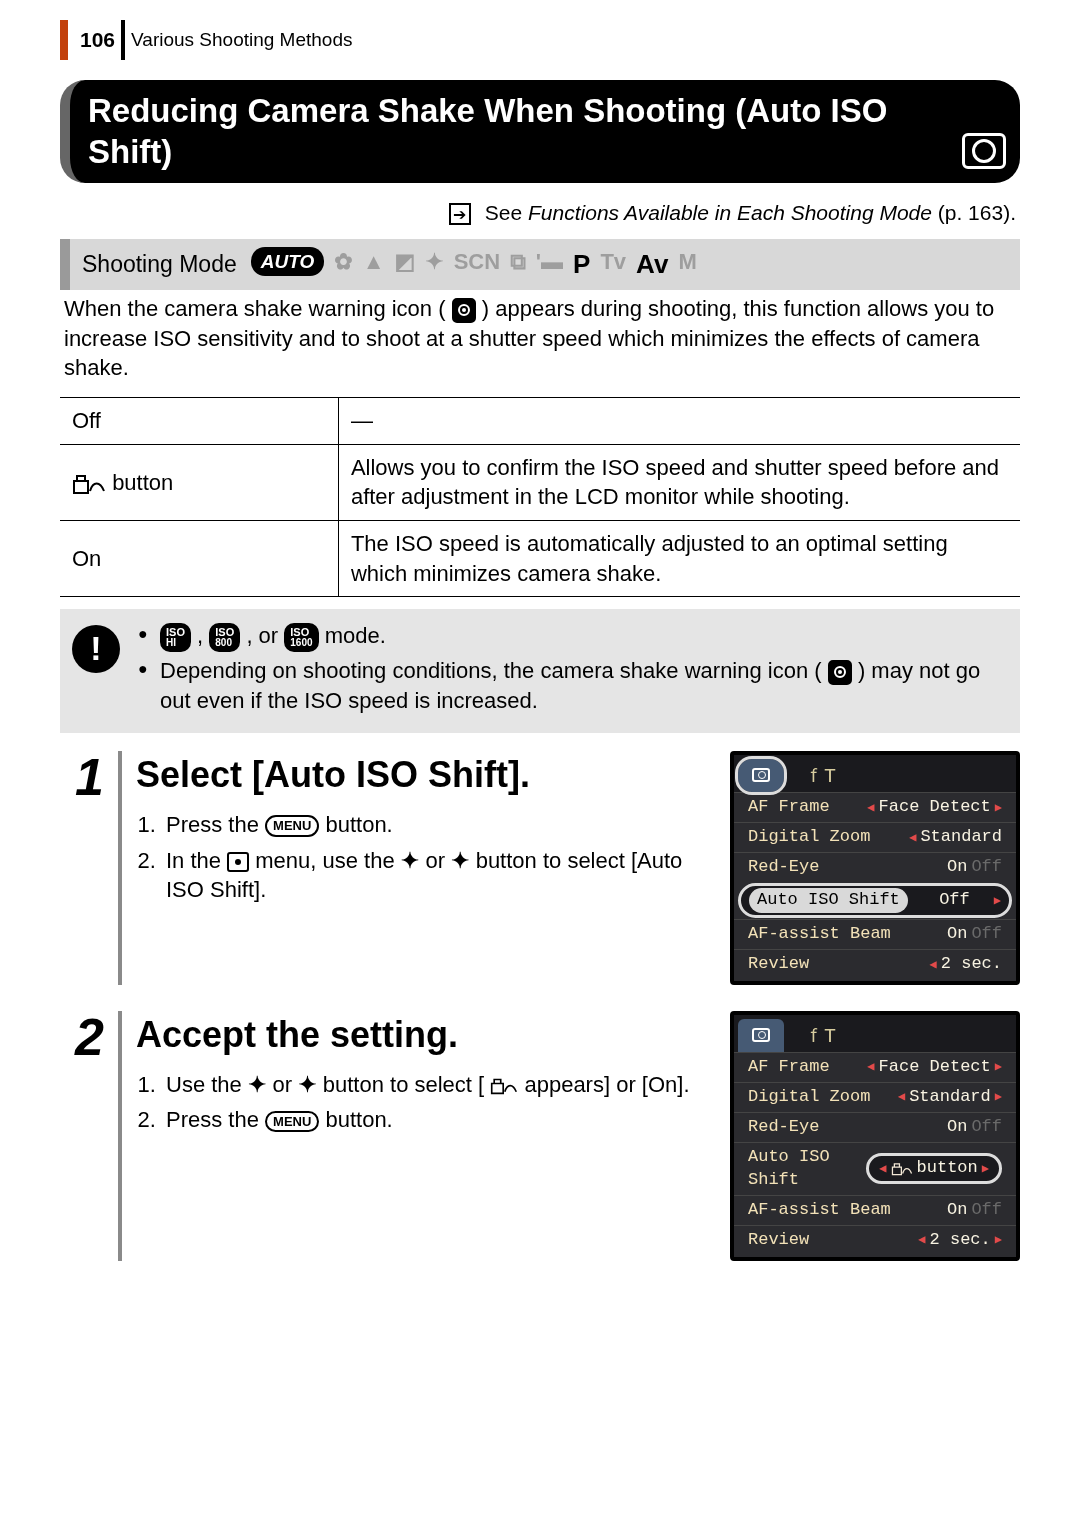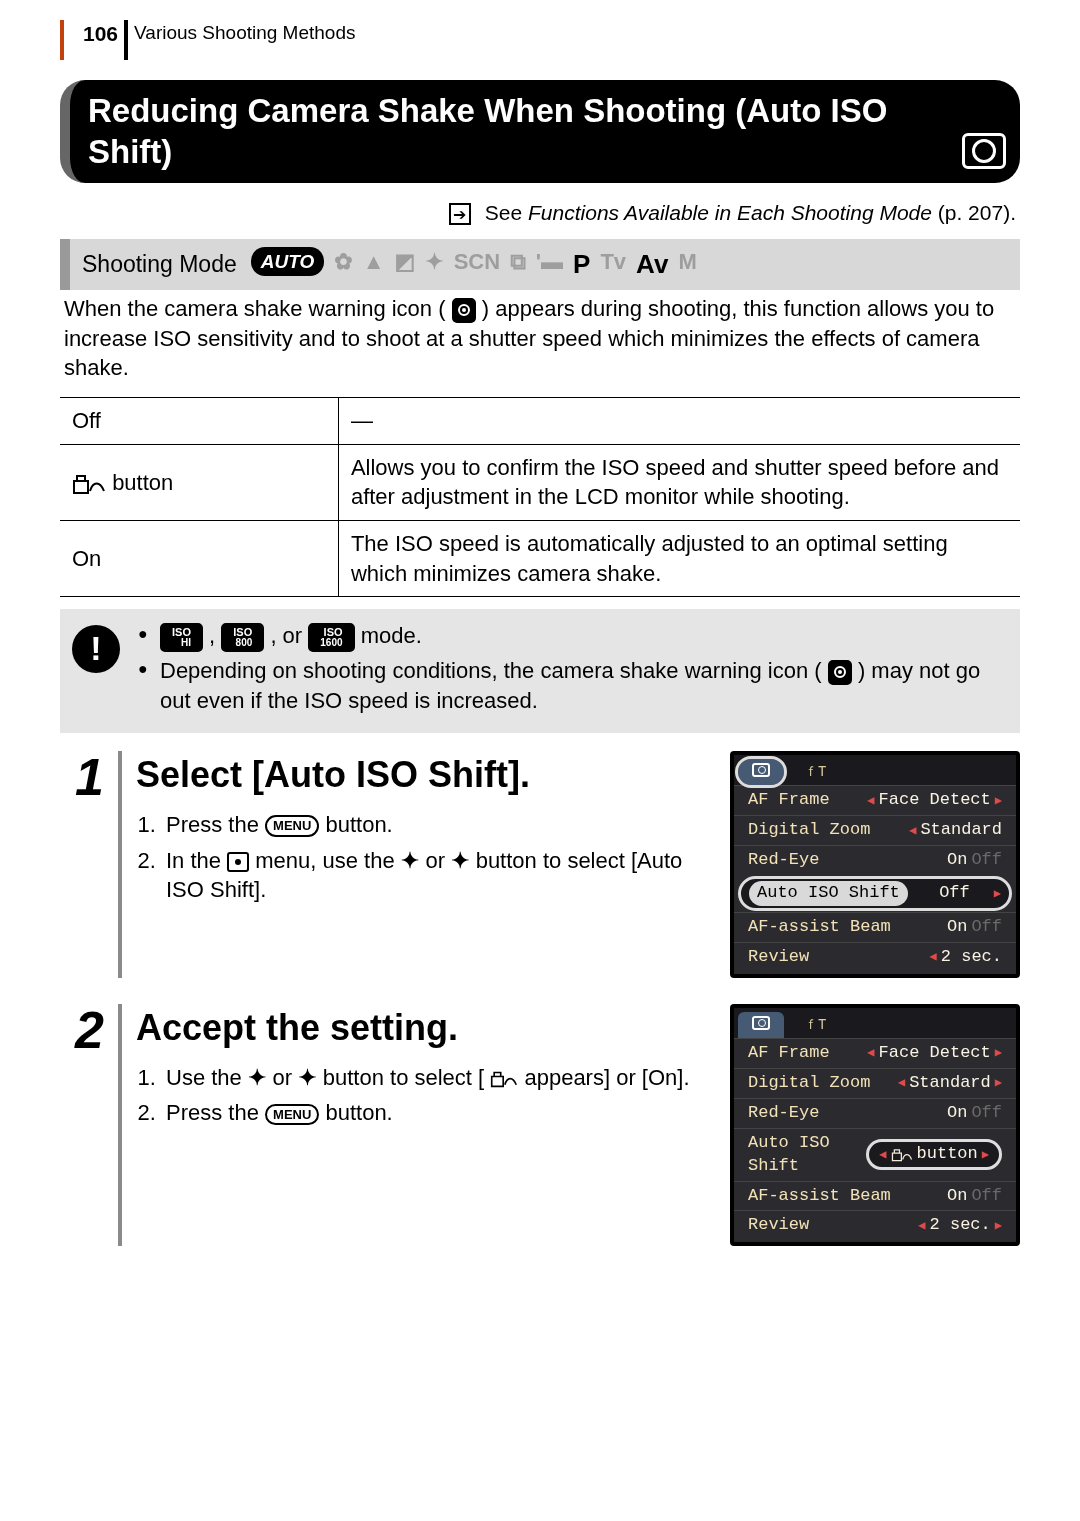"106" .page-header { align-items: none -> center; border-left: 4px solid #c2410c -> 8px solid #c2410c; padding-left: 15px -> 8px }
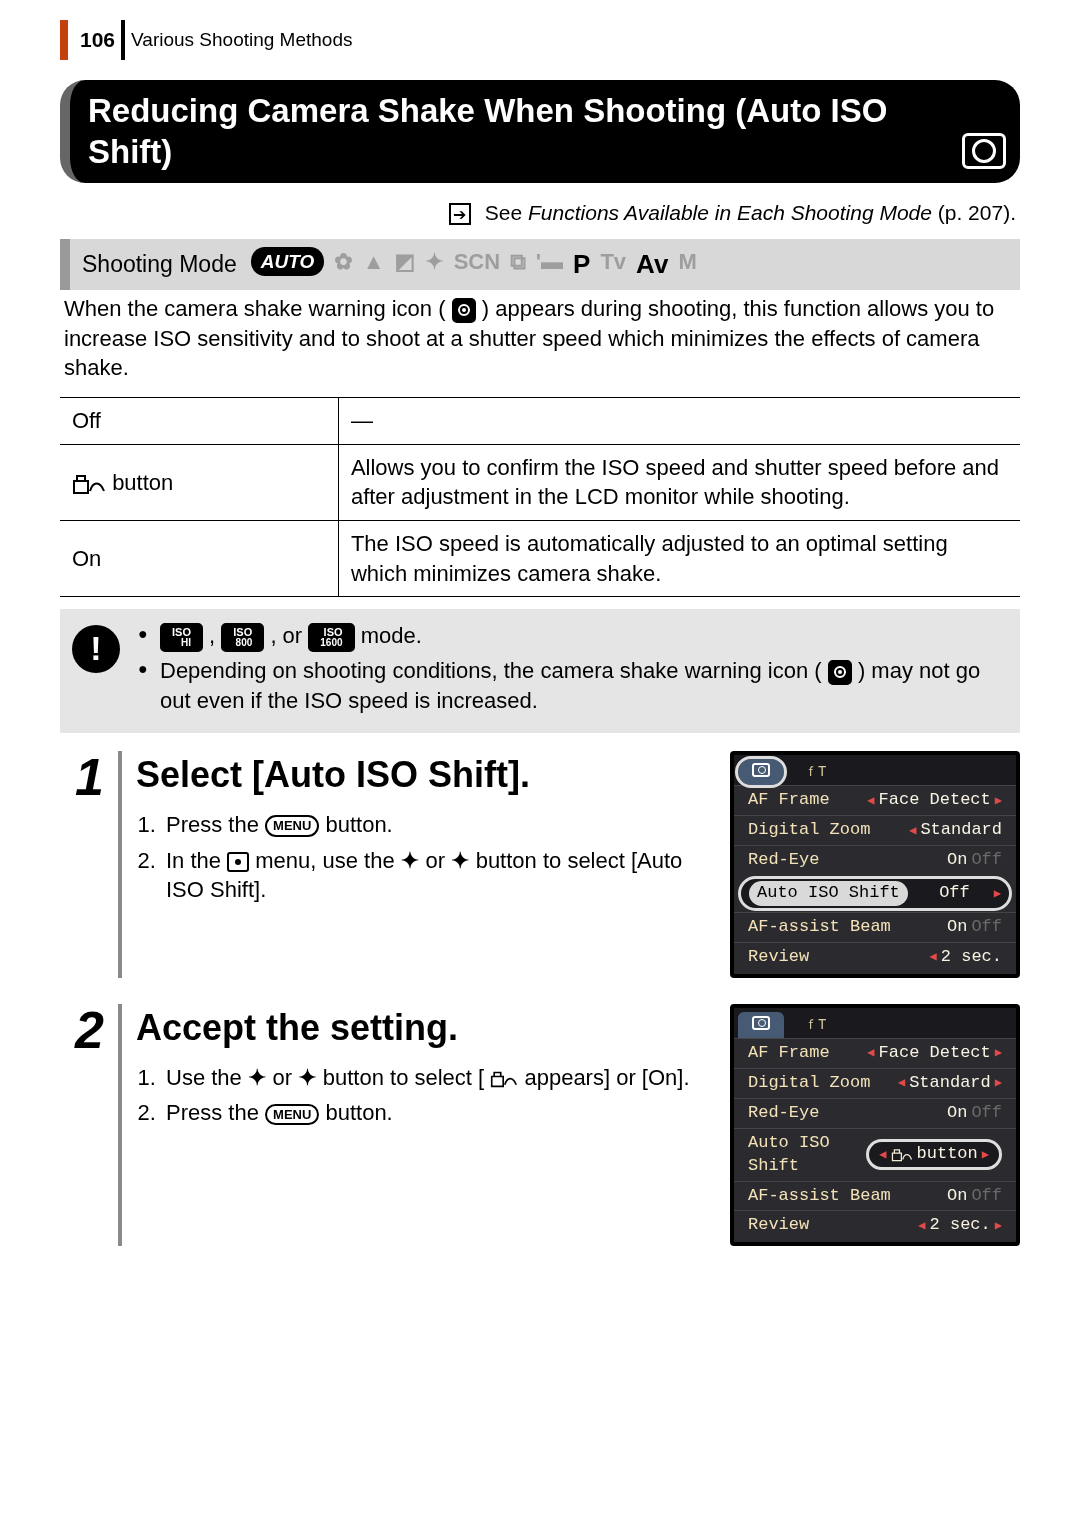"(p. 207)." span.normal { text: 207 -> 163 }
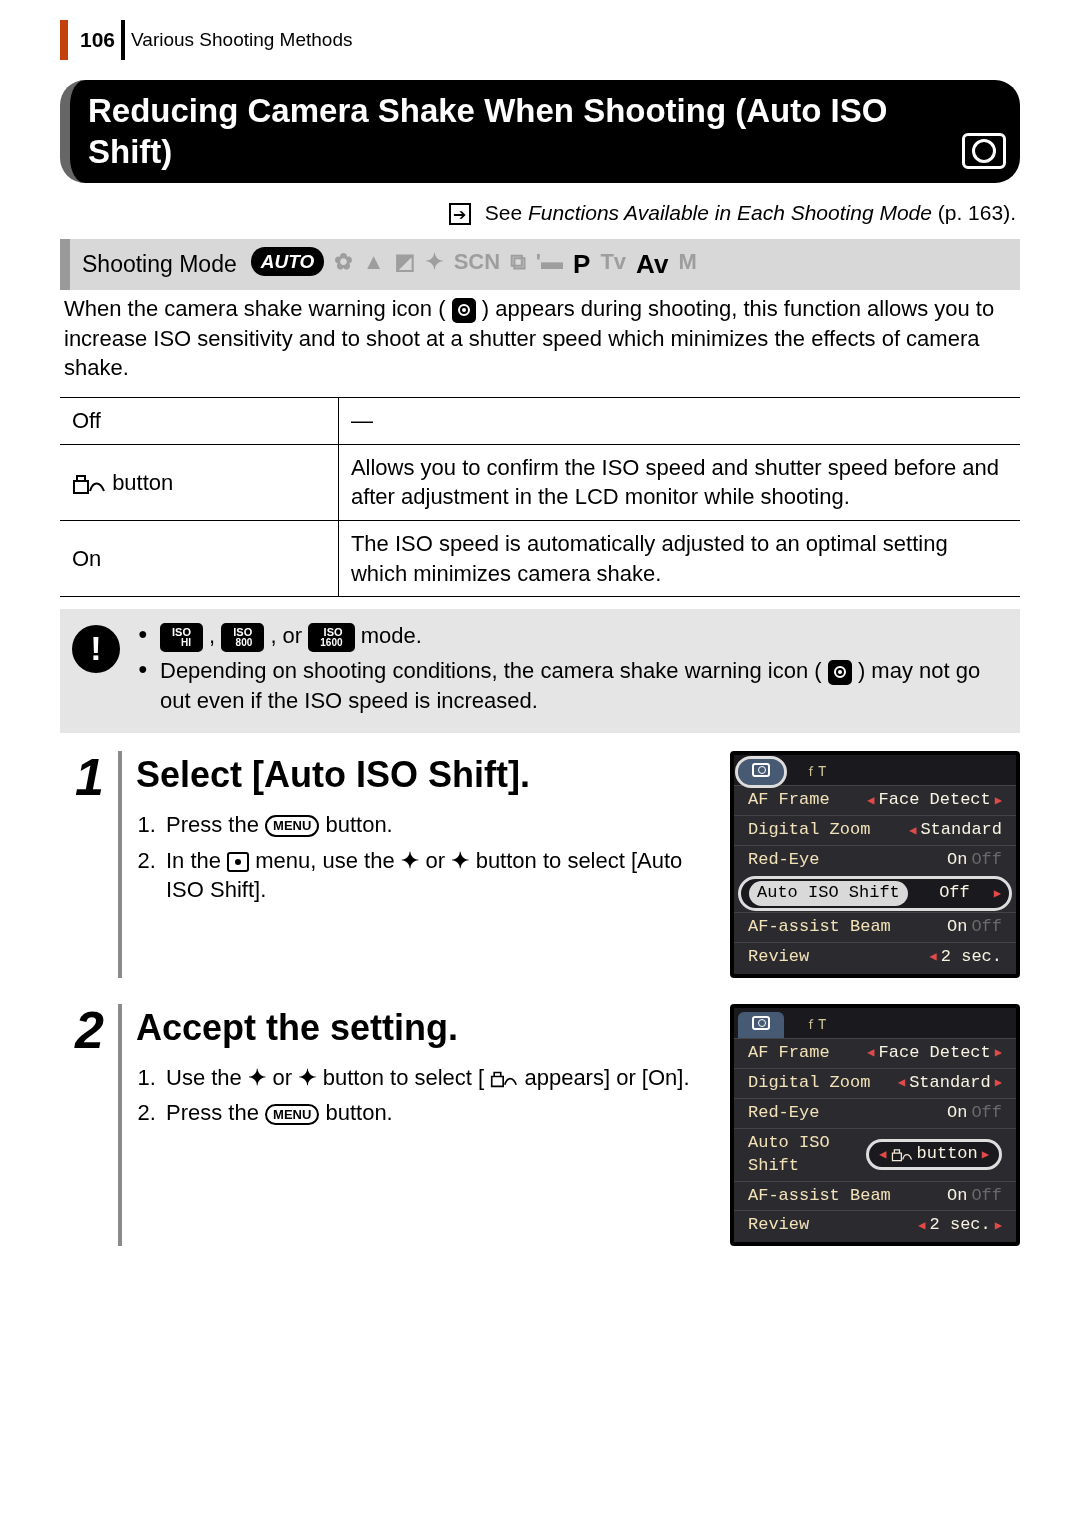"ISO" .iso-icon { border-radius: none -> 10px; padding: 2px 9px -> 2px 3px; text-align: right -> left }
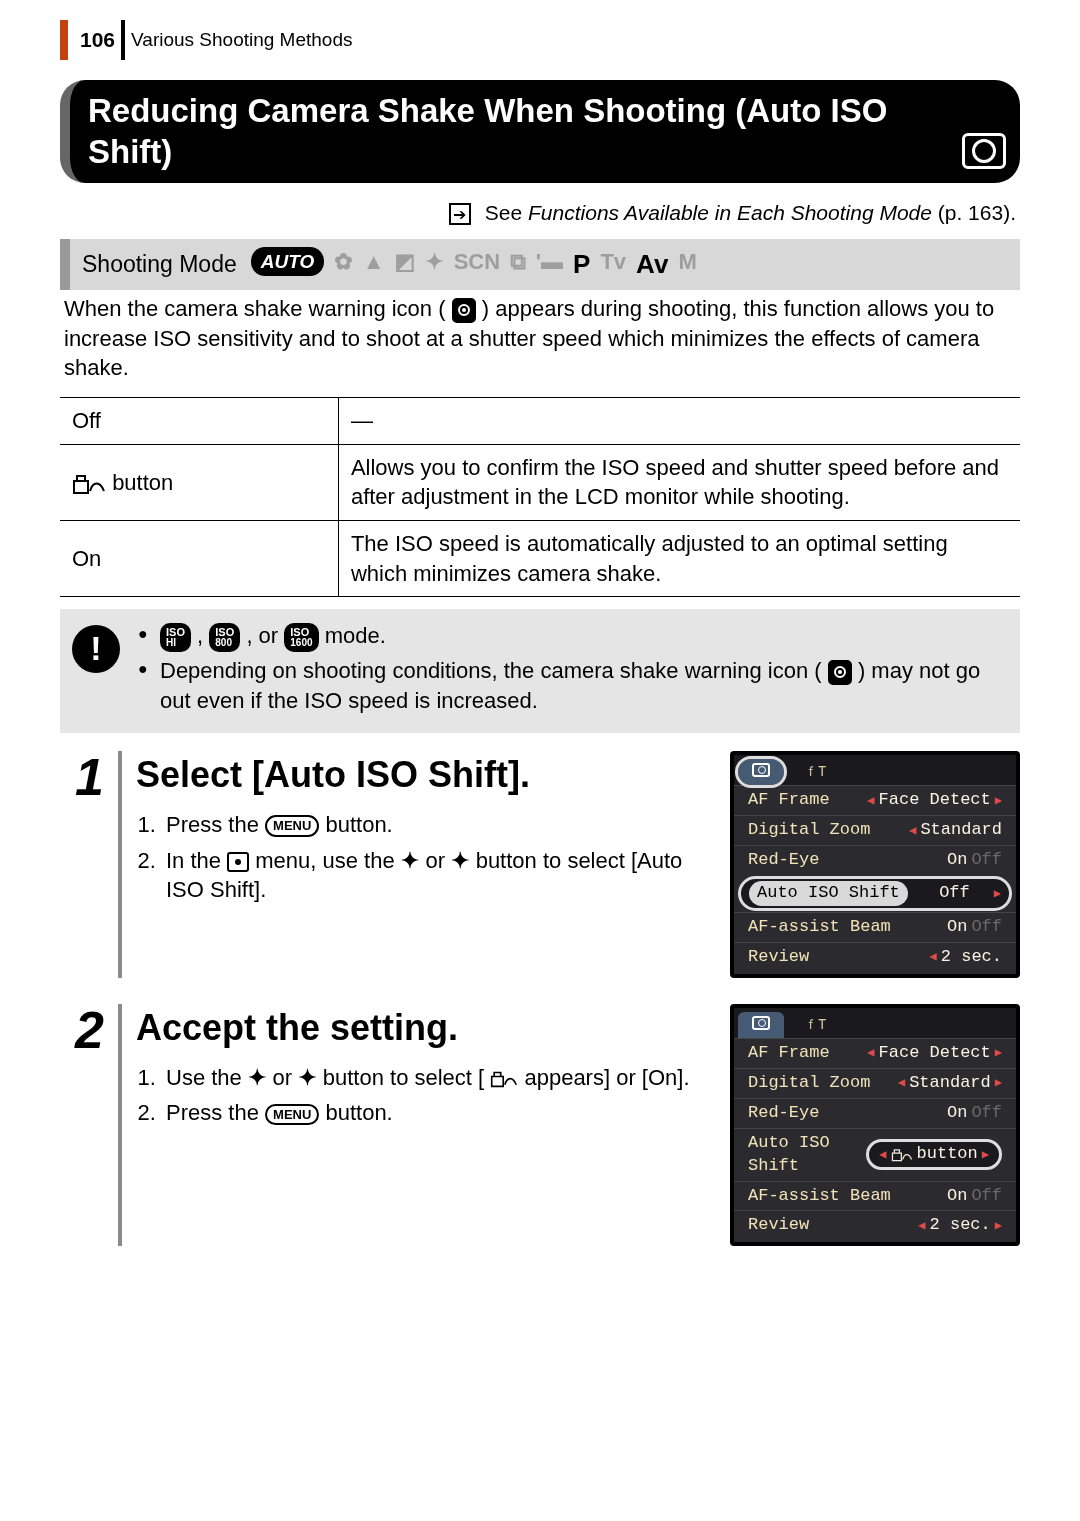"ｆT" .lcd-tab { font-size: 14px -> 20px }
